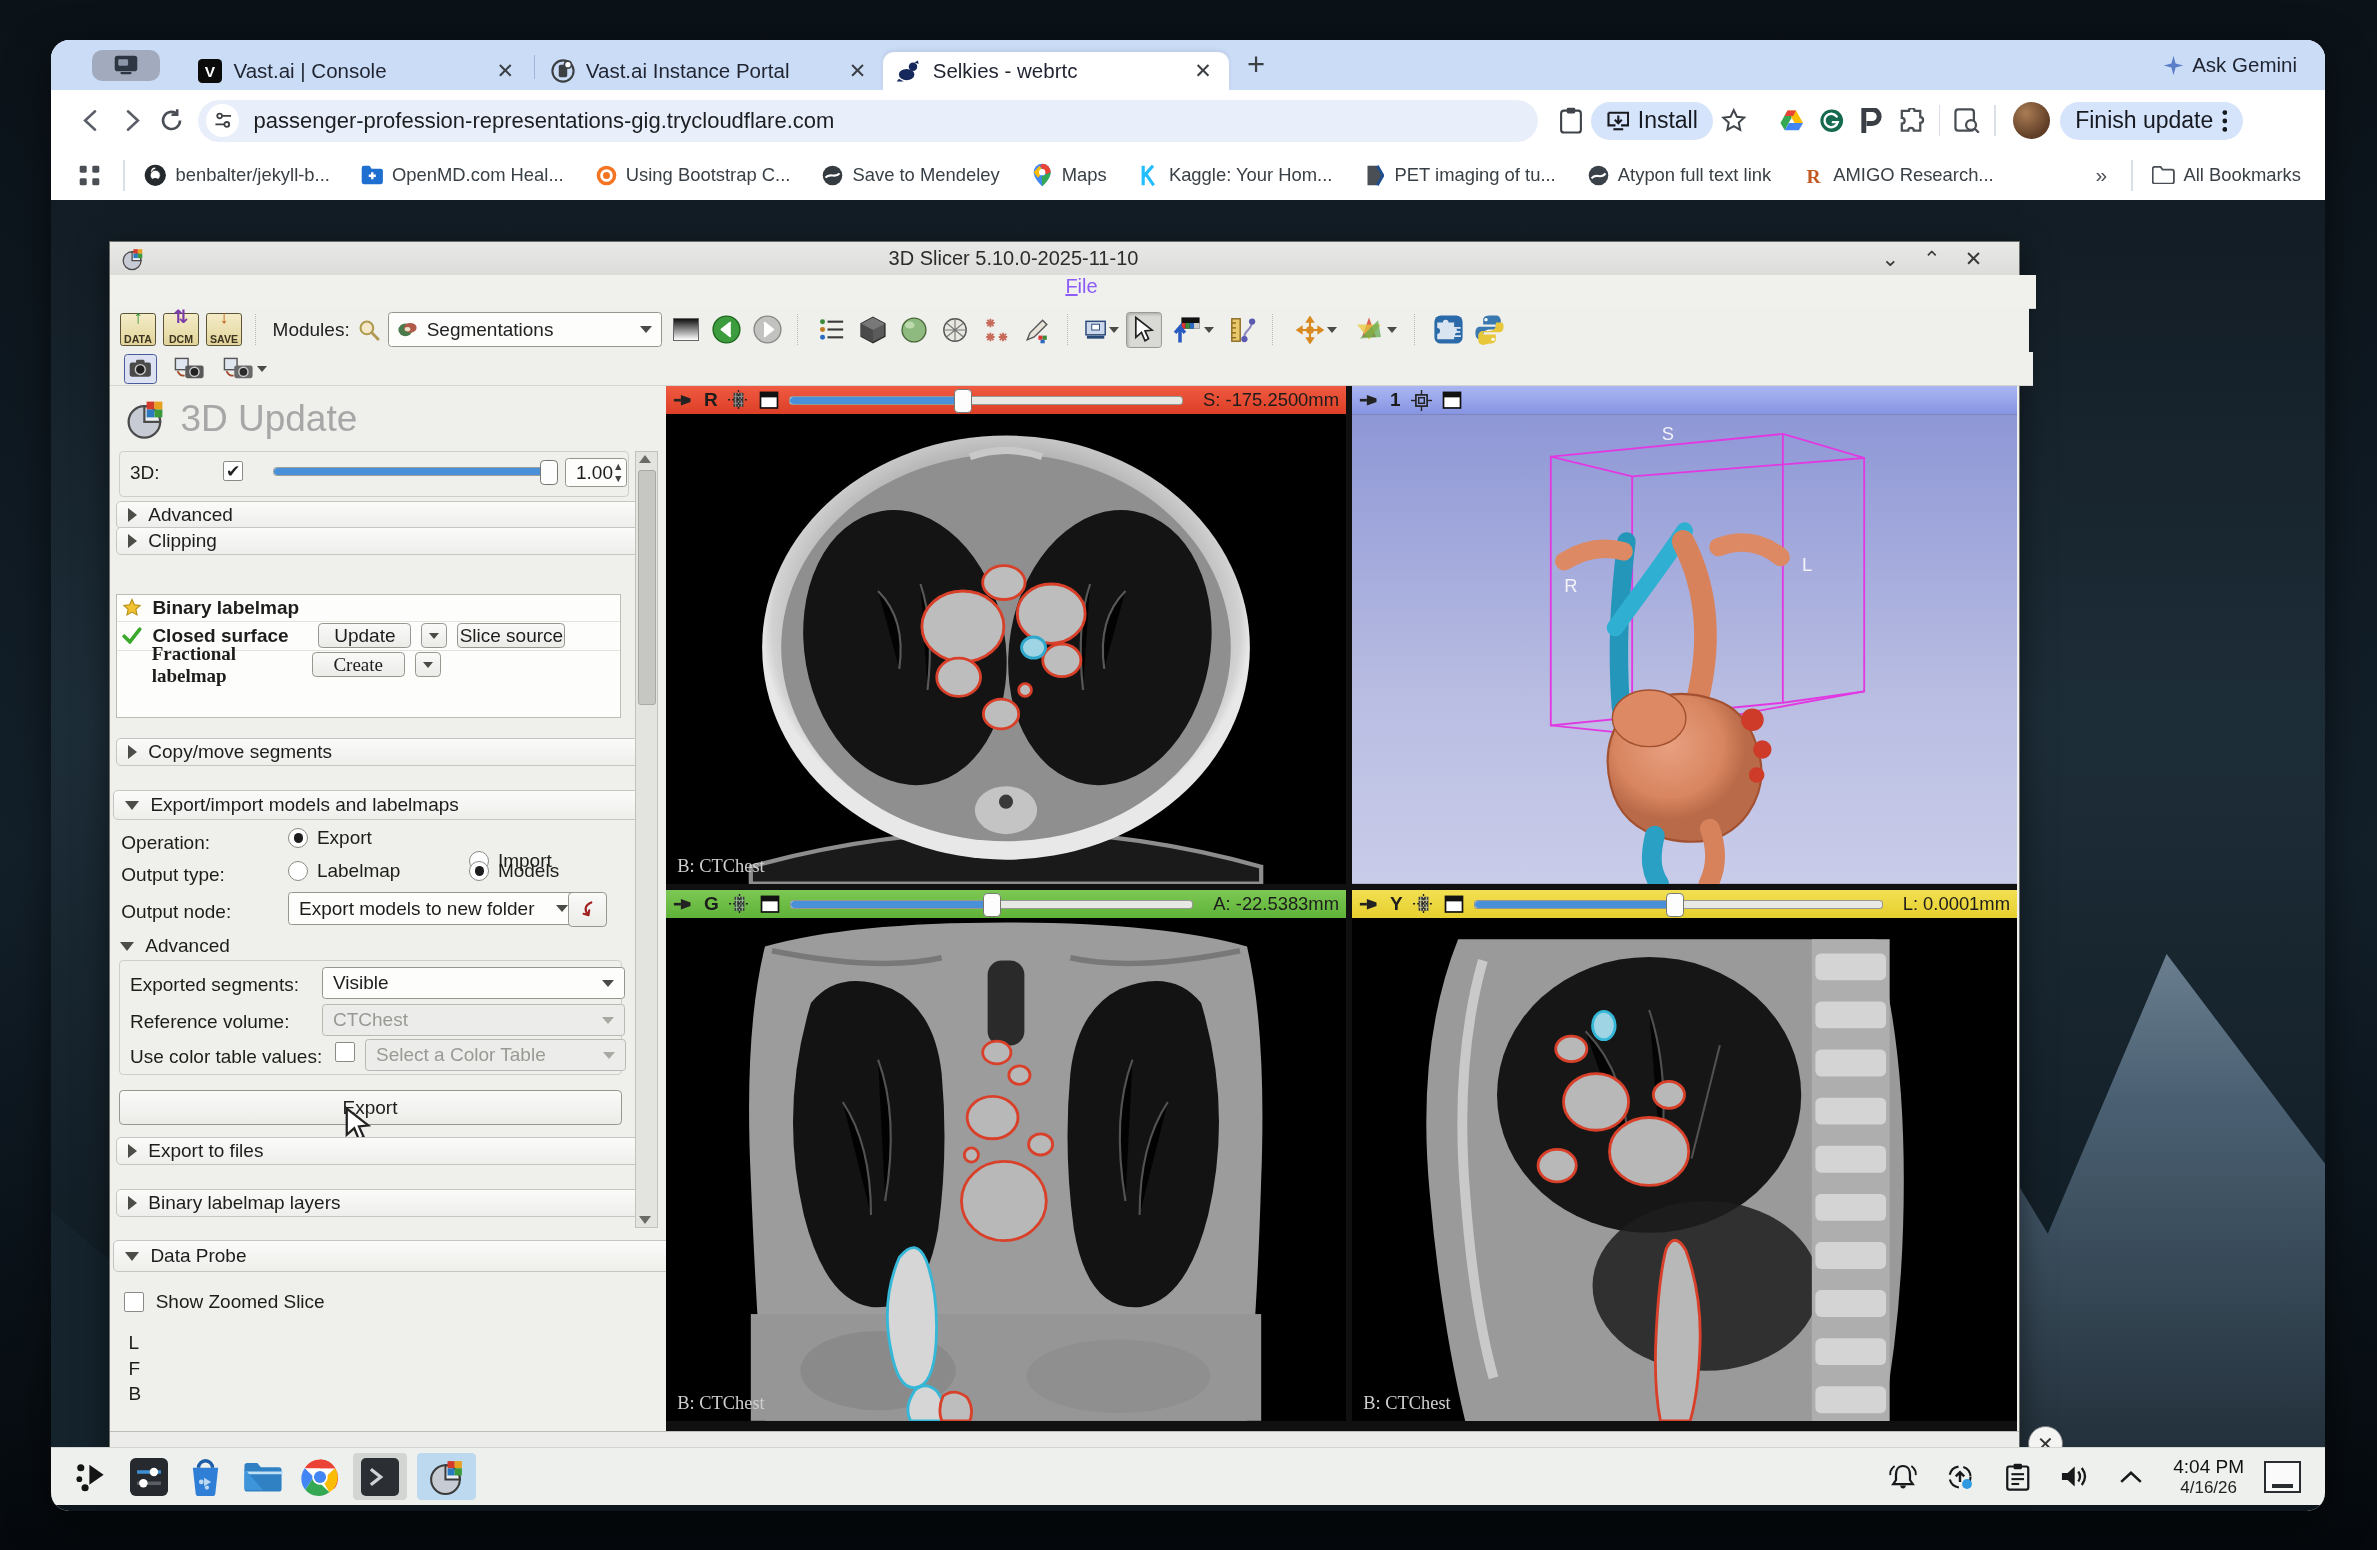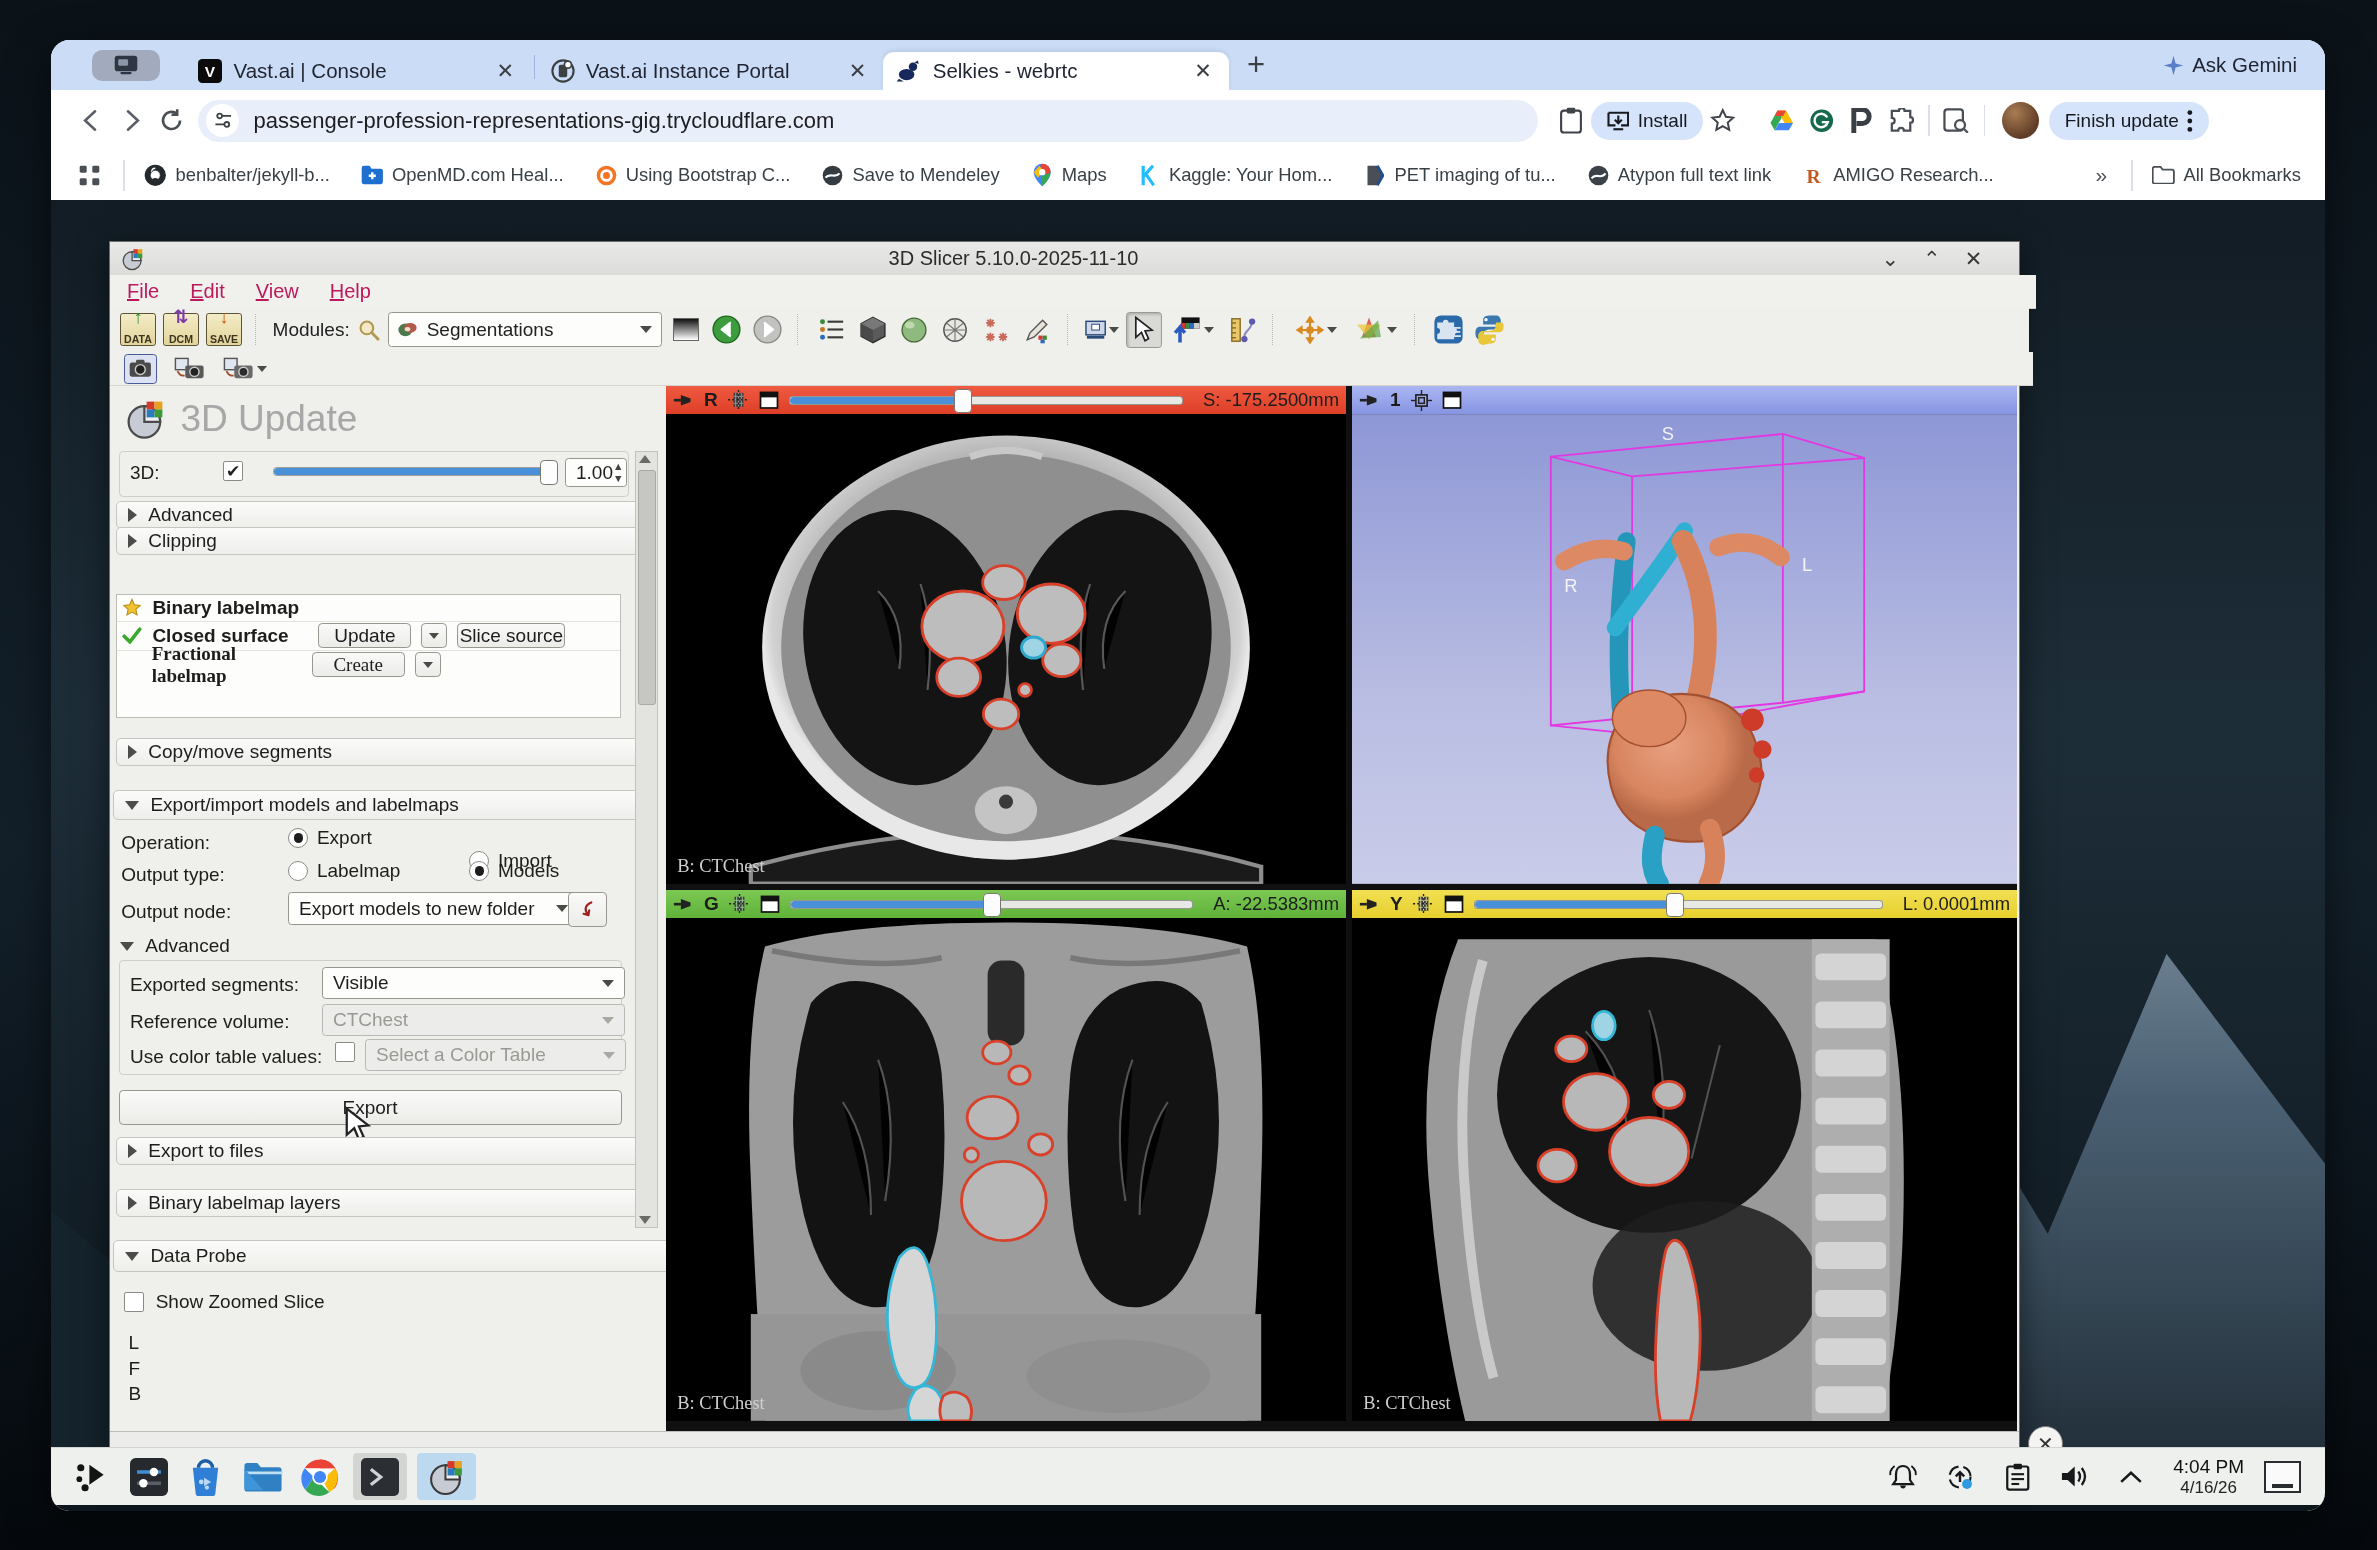"Install" .chip { font-size: 19px -> 23px }
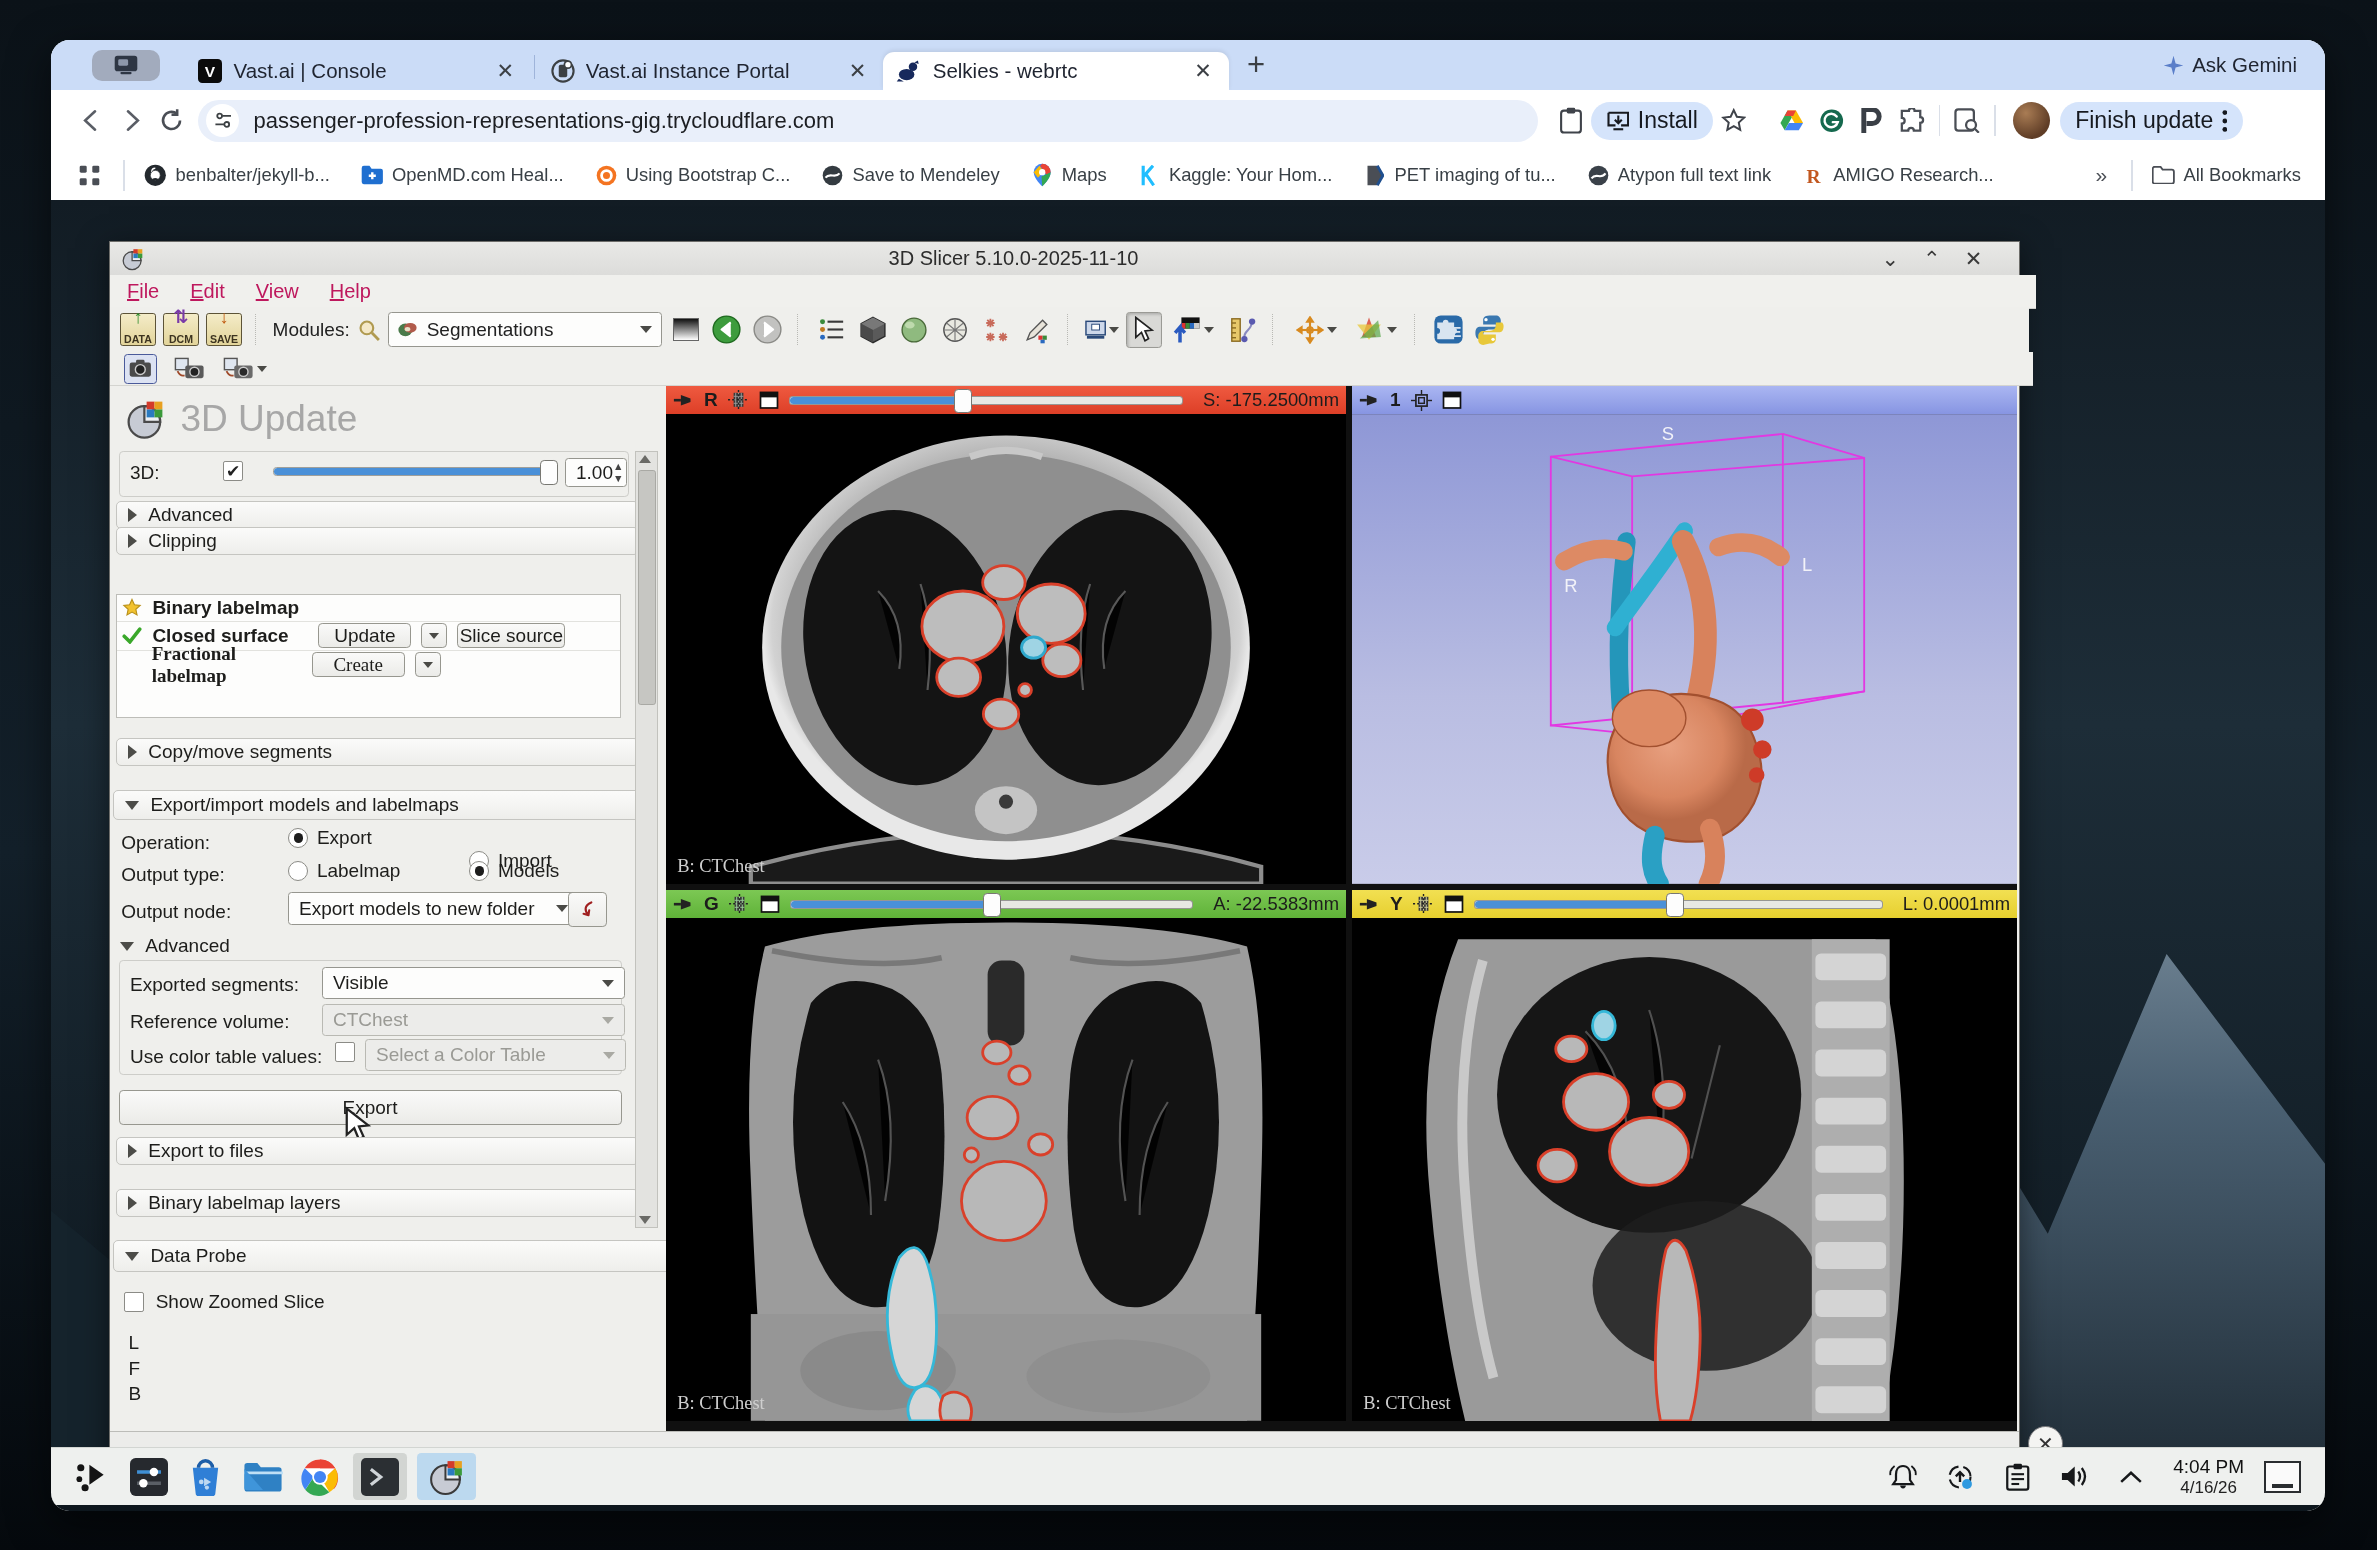"File" .s-menu { color: #be185d -> #8b5cf6; flex-direction: none -> column }
